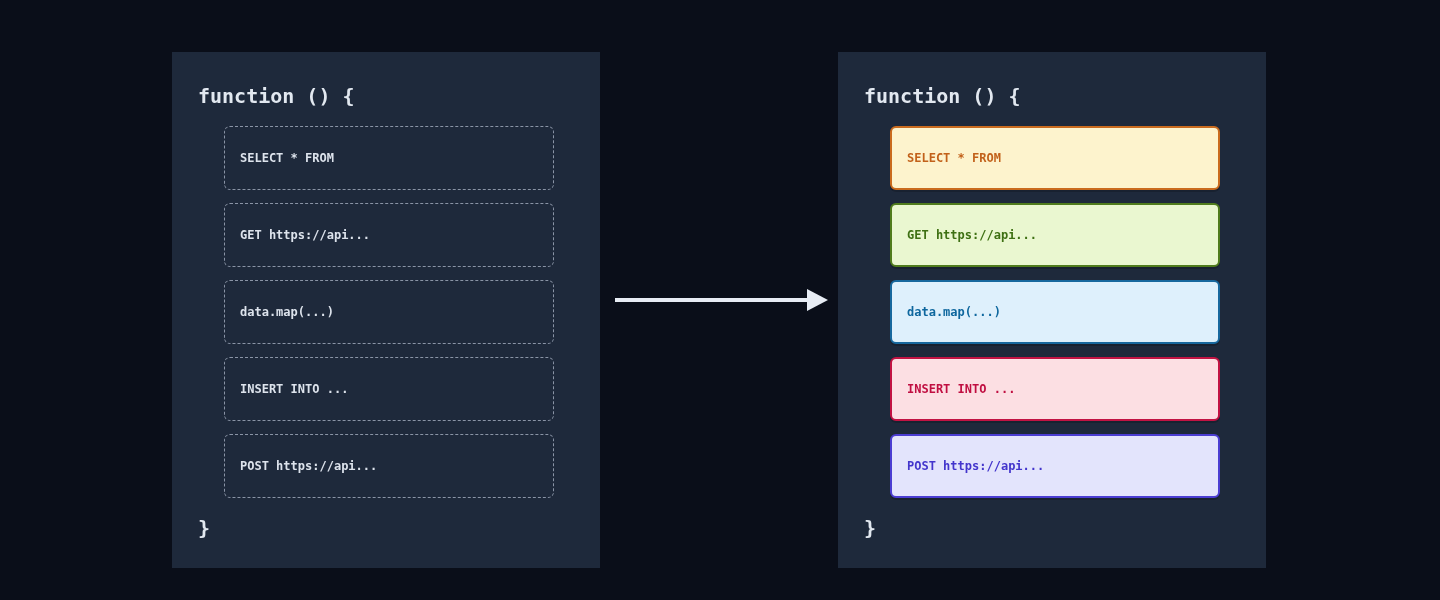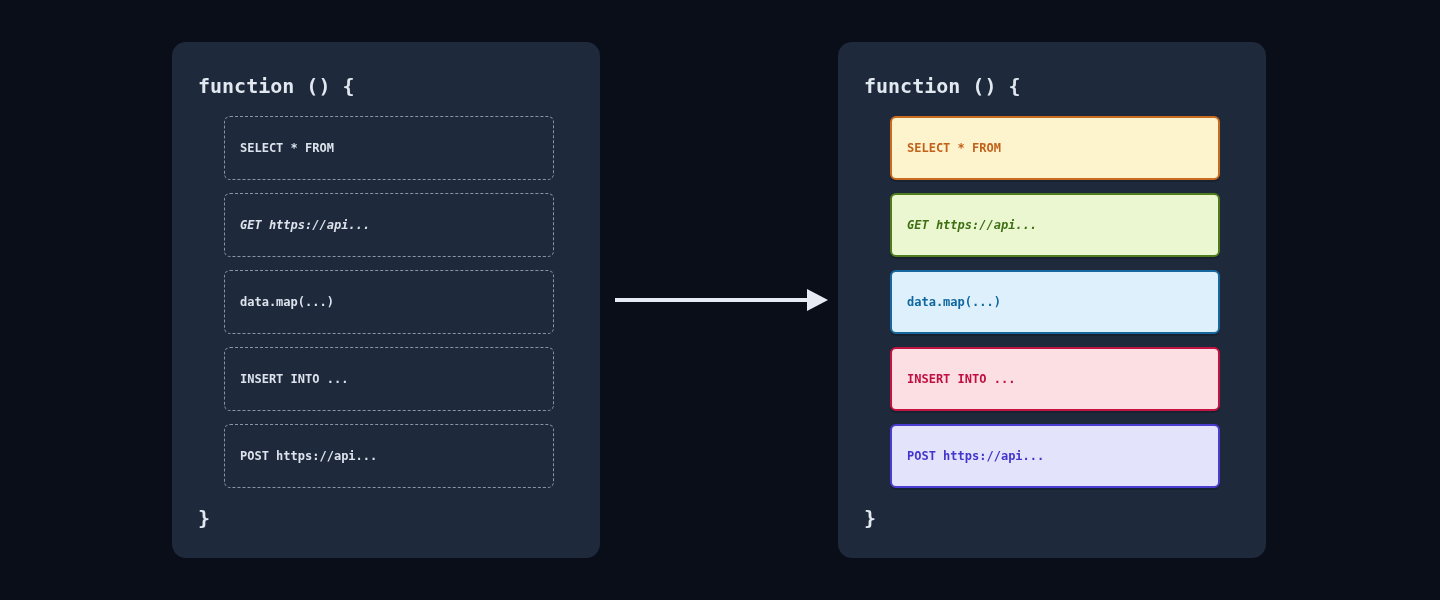"function () {" .panel { border-radius: 14px -> 0; top: 42px -> 52px }
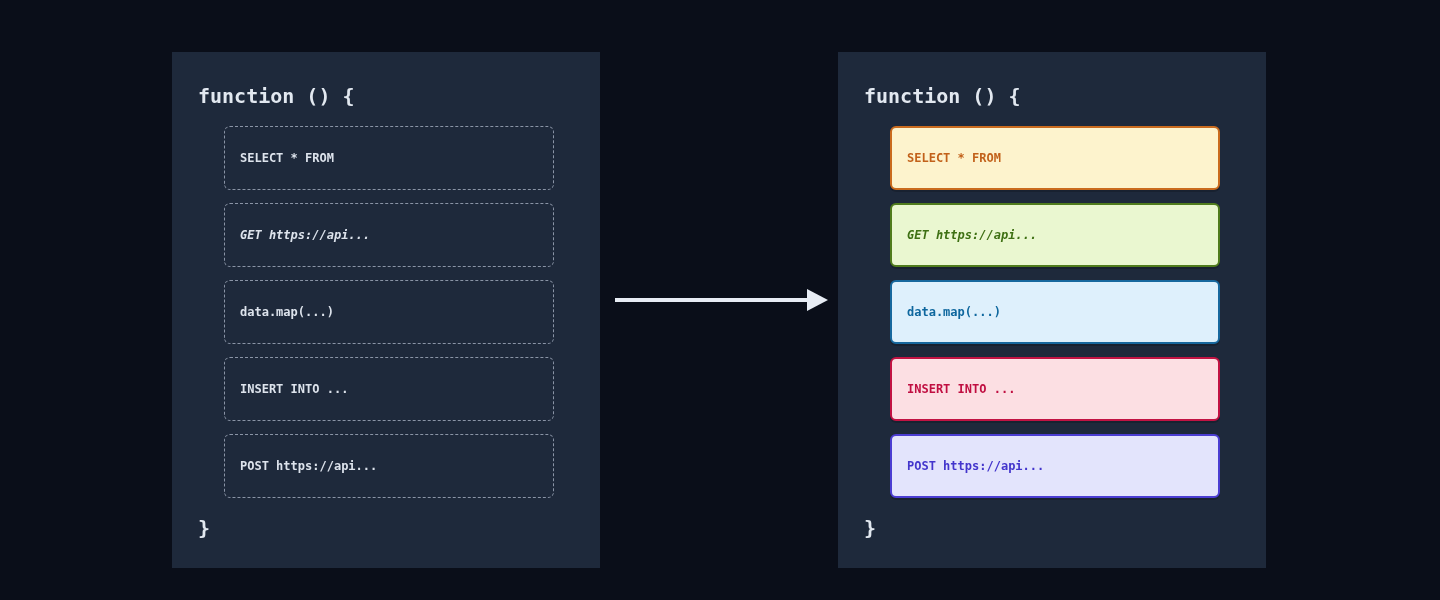"GET https://api..." .s2 { font-style: italic -> none }
